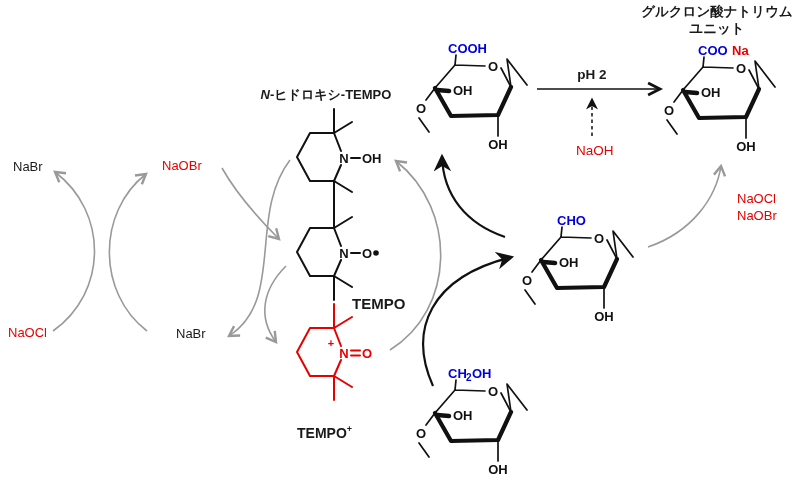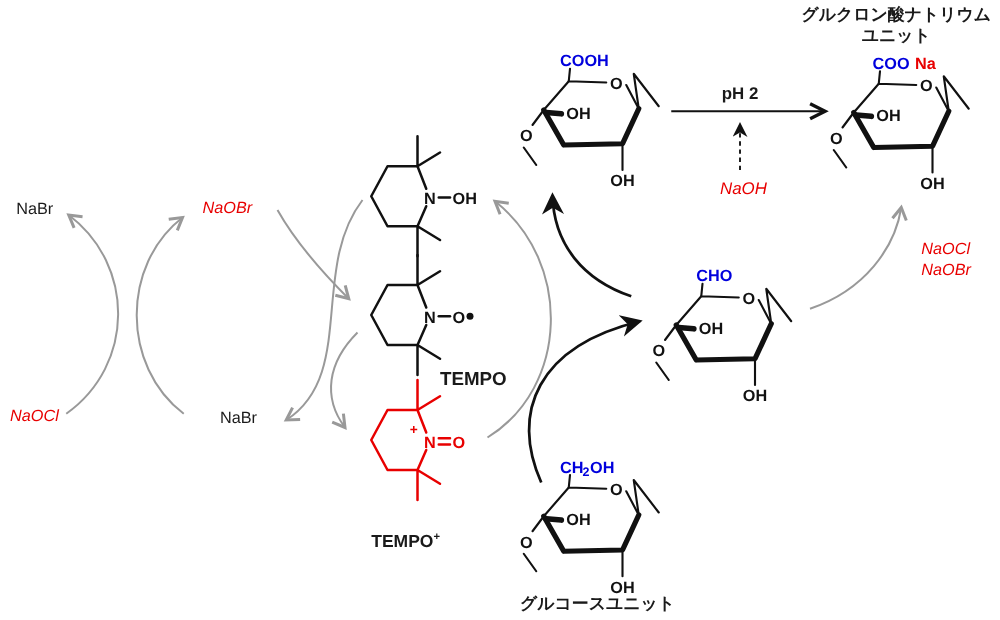"N-ヒドロキシ-TEMPO" div.lbl { html: none -> <div><i>N</i><span>-ヒドロキシ-TEMPO</span></div> }
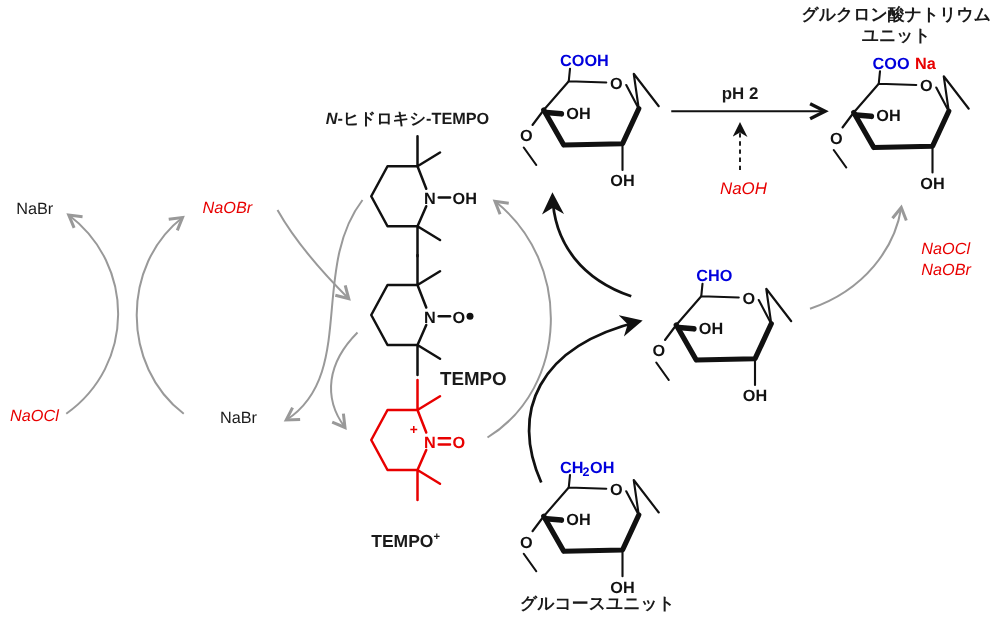"NaOH" .red { font-style: italic -> none }
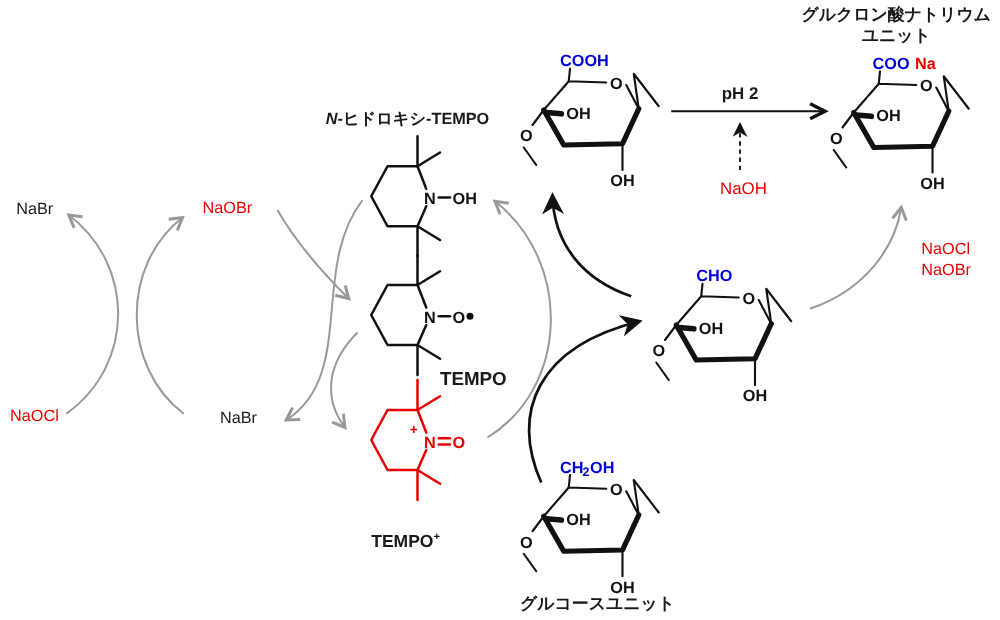"グルコースユニット" div.lbl { html: <div>グルコースユニット</div> -> none }
